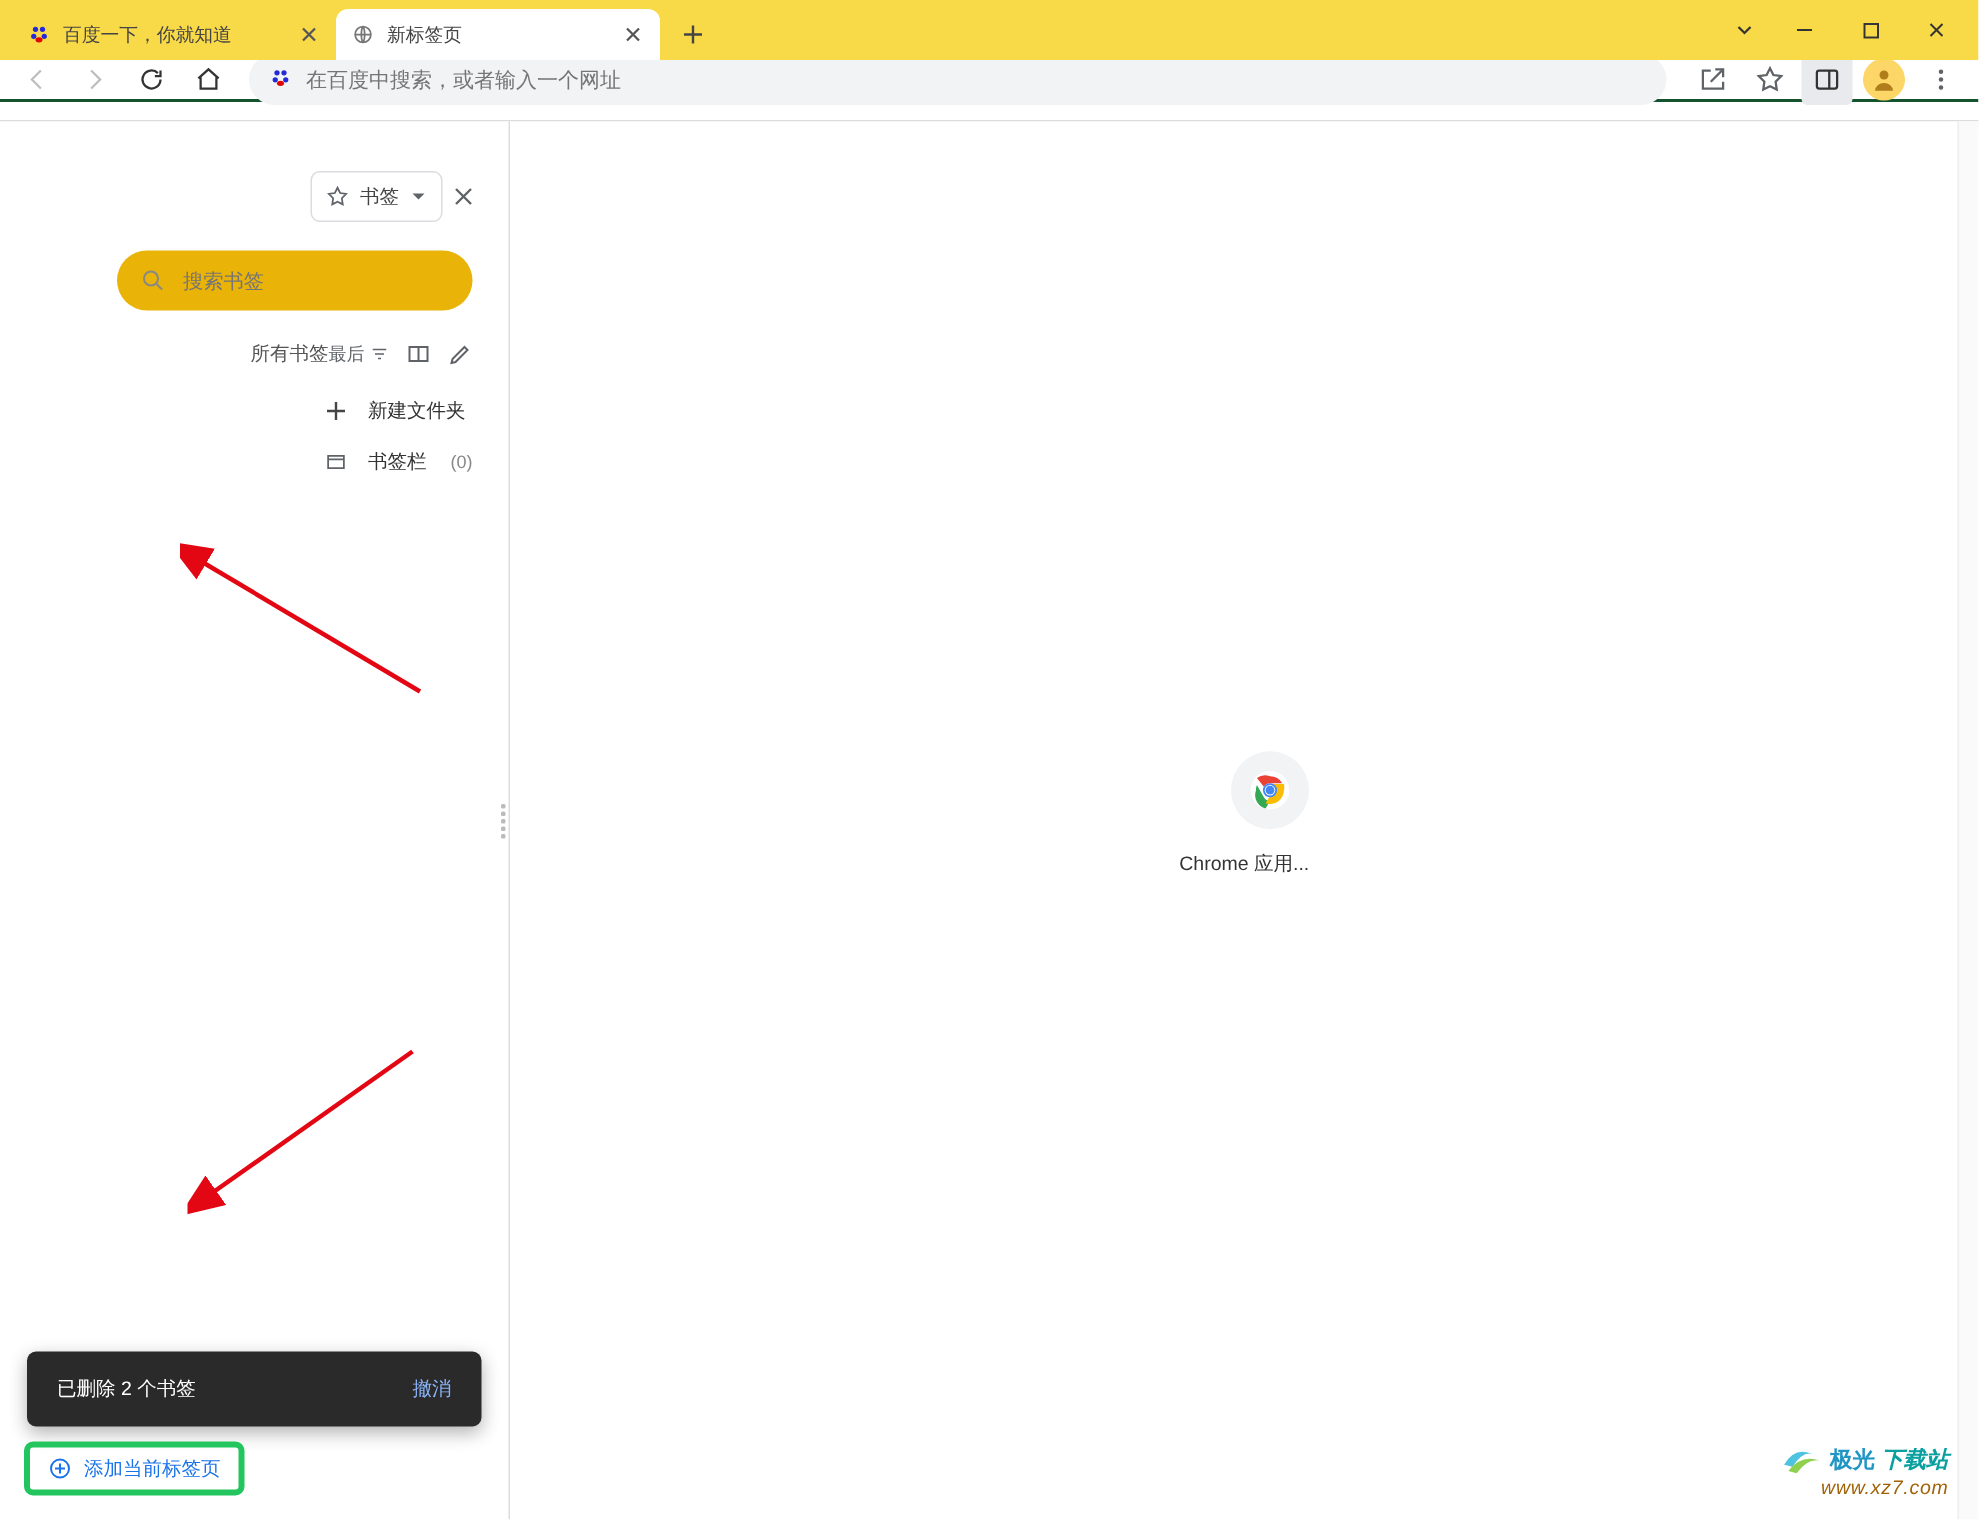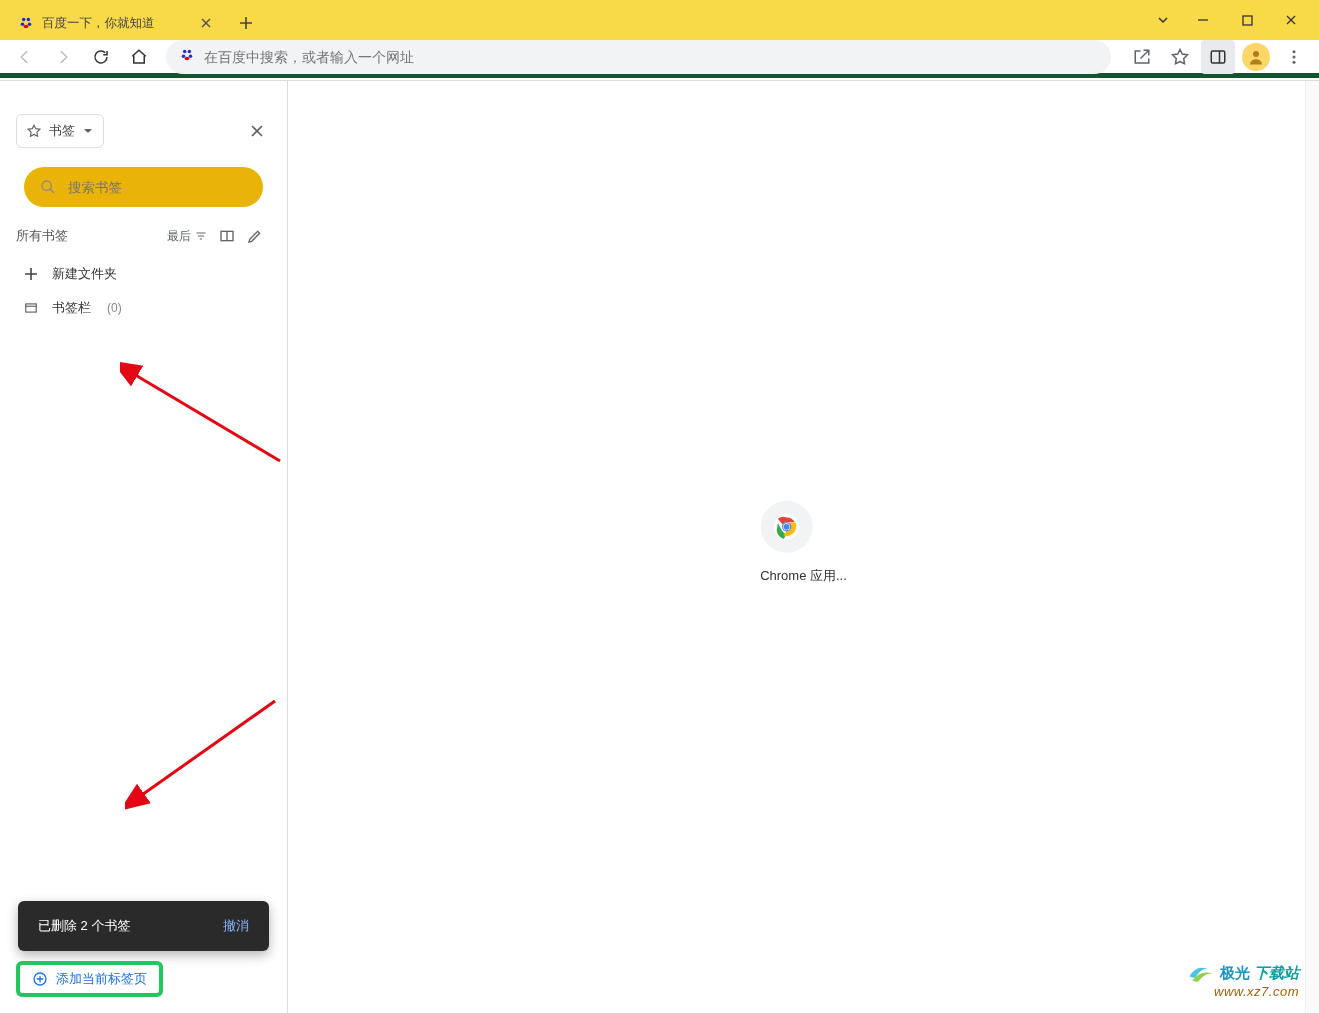"新标签页" div.tab { html: none -> <div> <span> <svg> <circle></circle> <path></path> <path></path> <path></path> </svg> </span> <span>新标签页</span> <span> <svg> <path></path> </svg> </span> </div> }
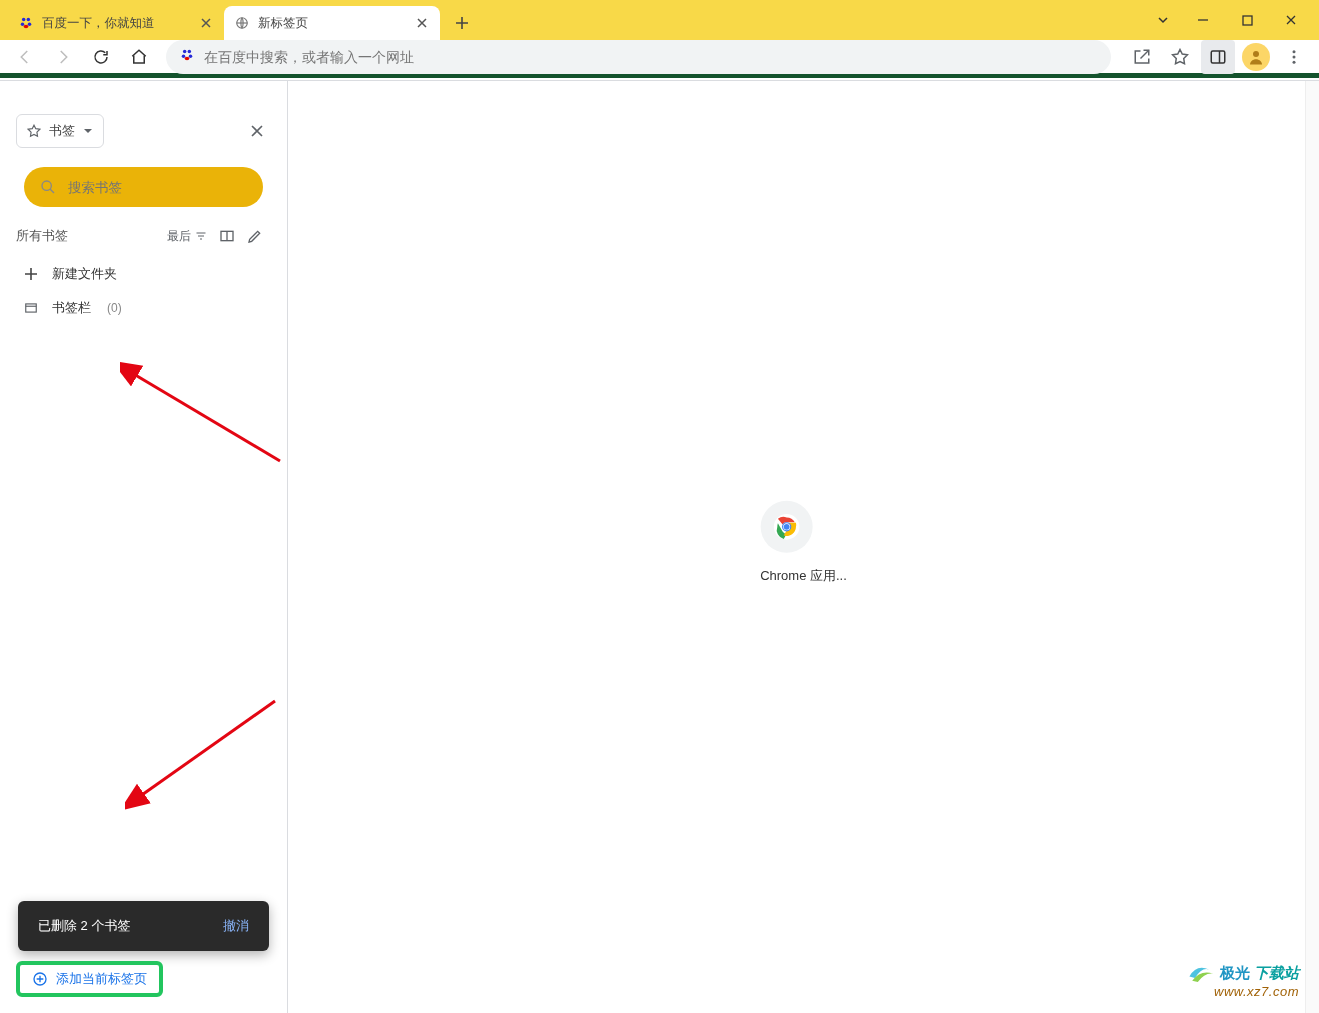"在百度中搜索，或者输入一个网址" .toolbar { border-bottom: 5px solid #14532d -> 2px solid #14532d; height: 38px -> 28px }
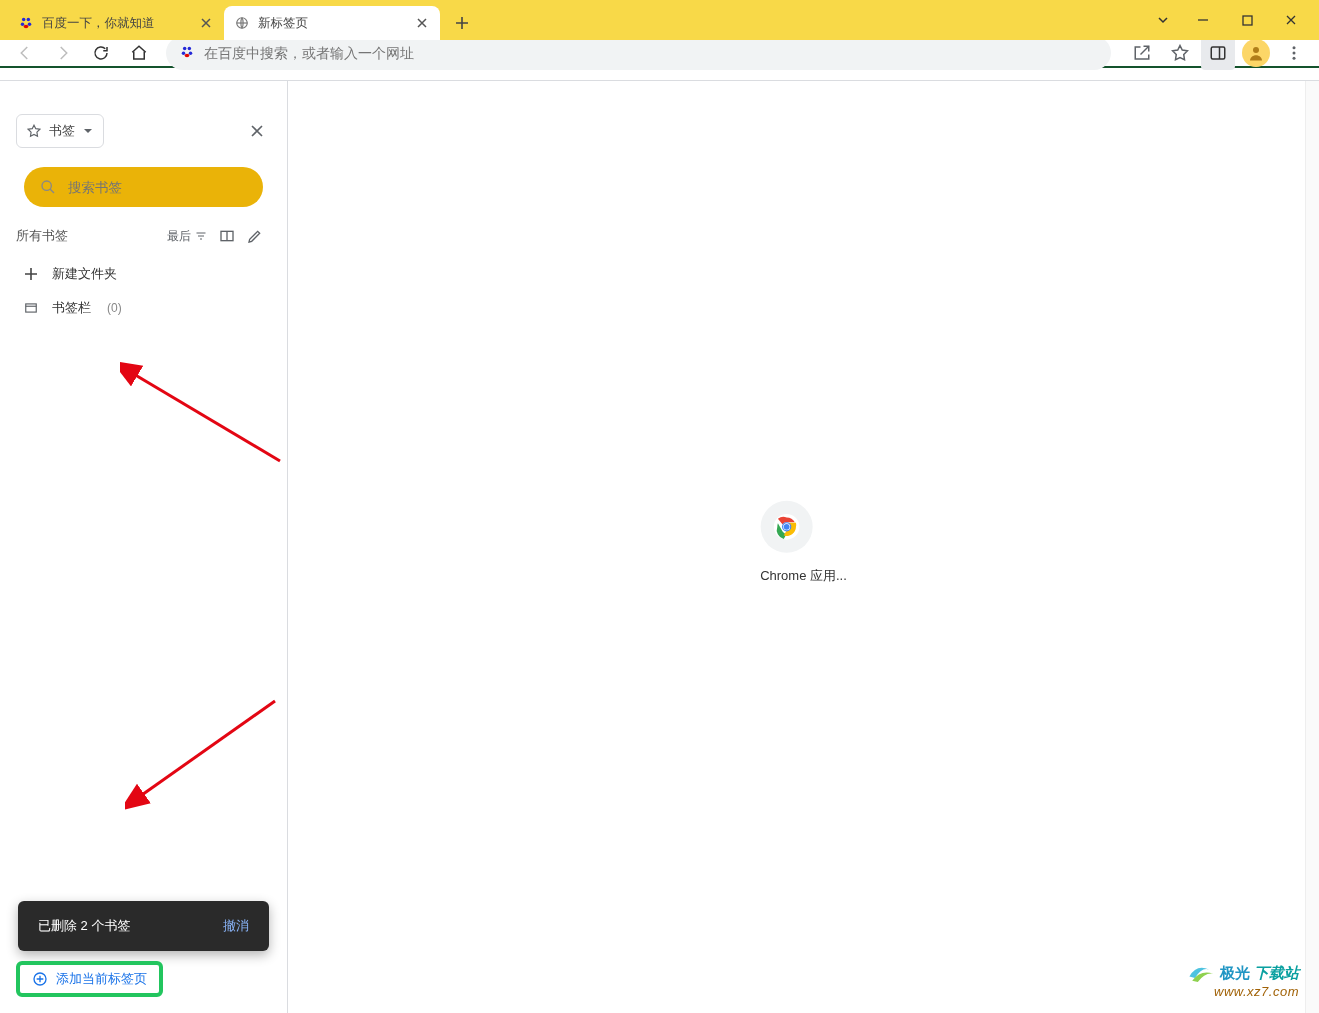"书签" .bookmarks-panel { align-items: none -> flex-end; width: 288px -> 340px }
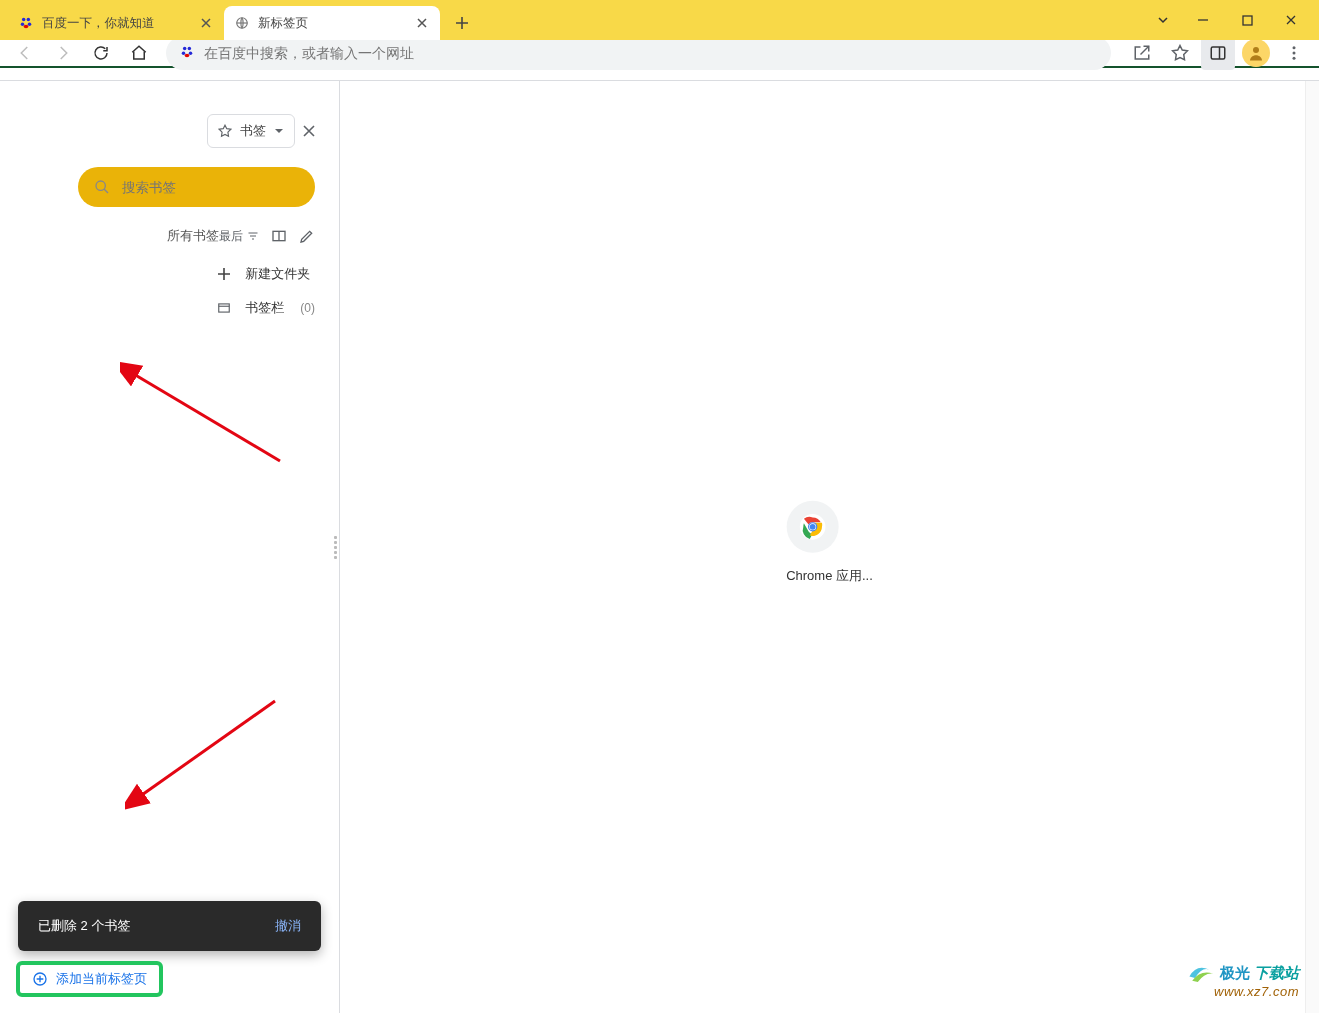"Chrome 应用..." .app-tile { align-items: flex-start -> flex-end }
